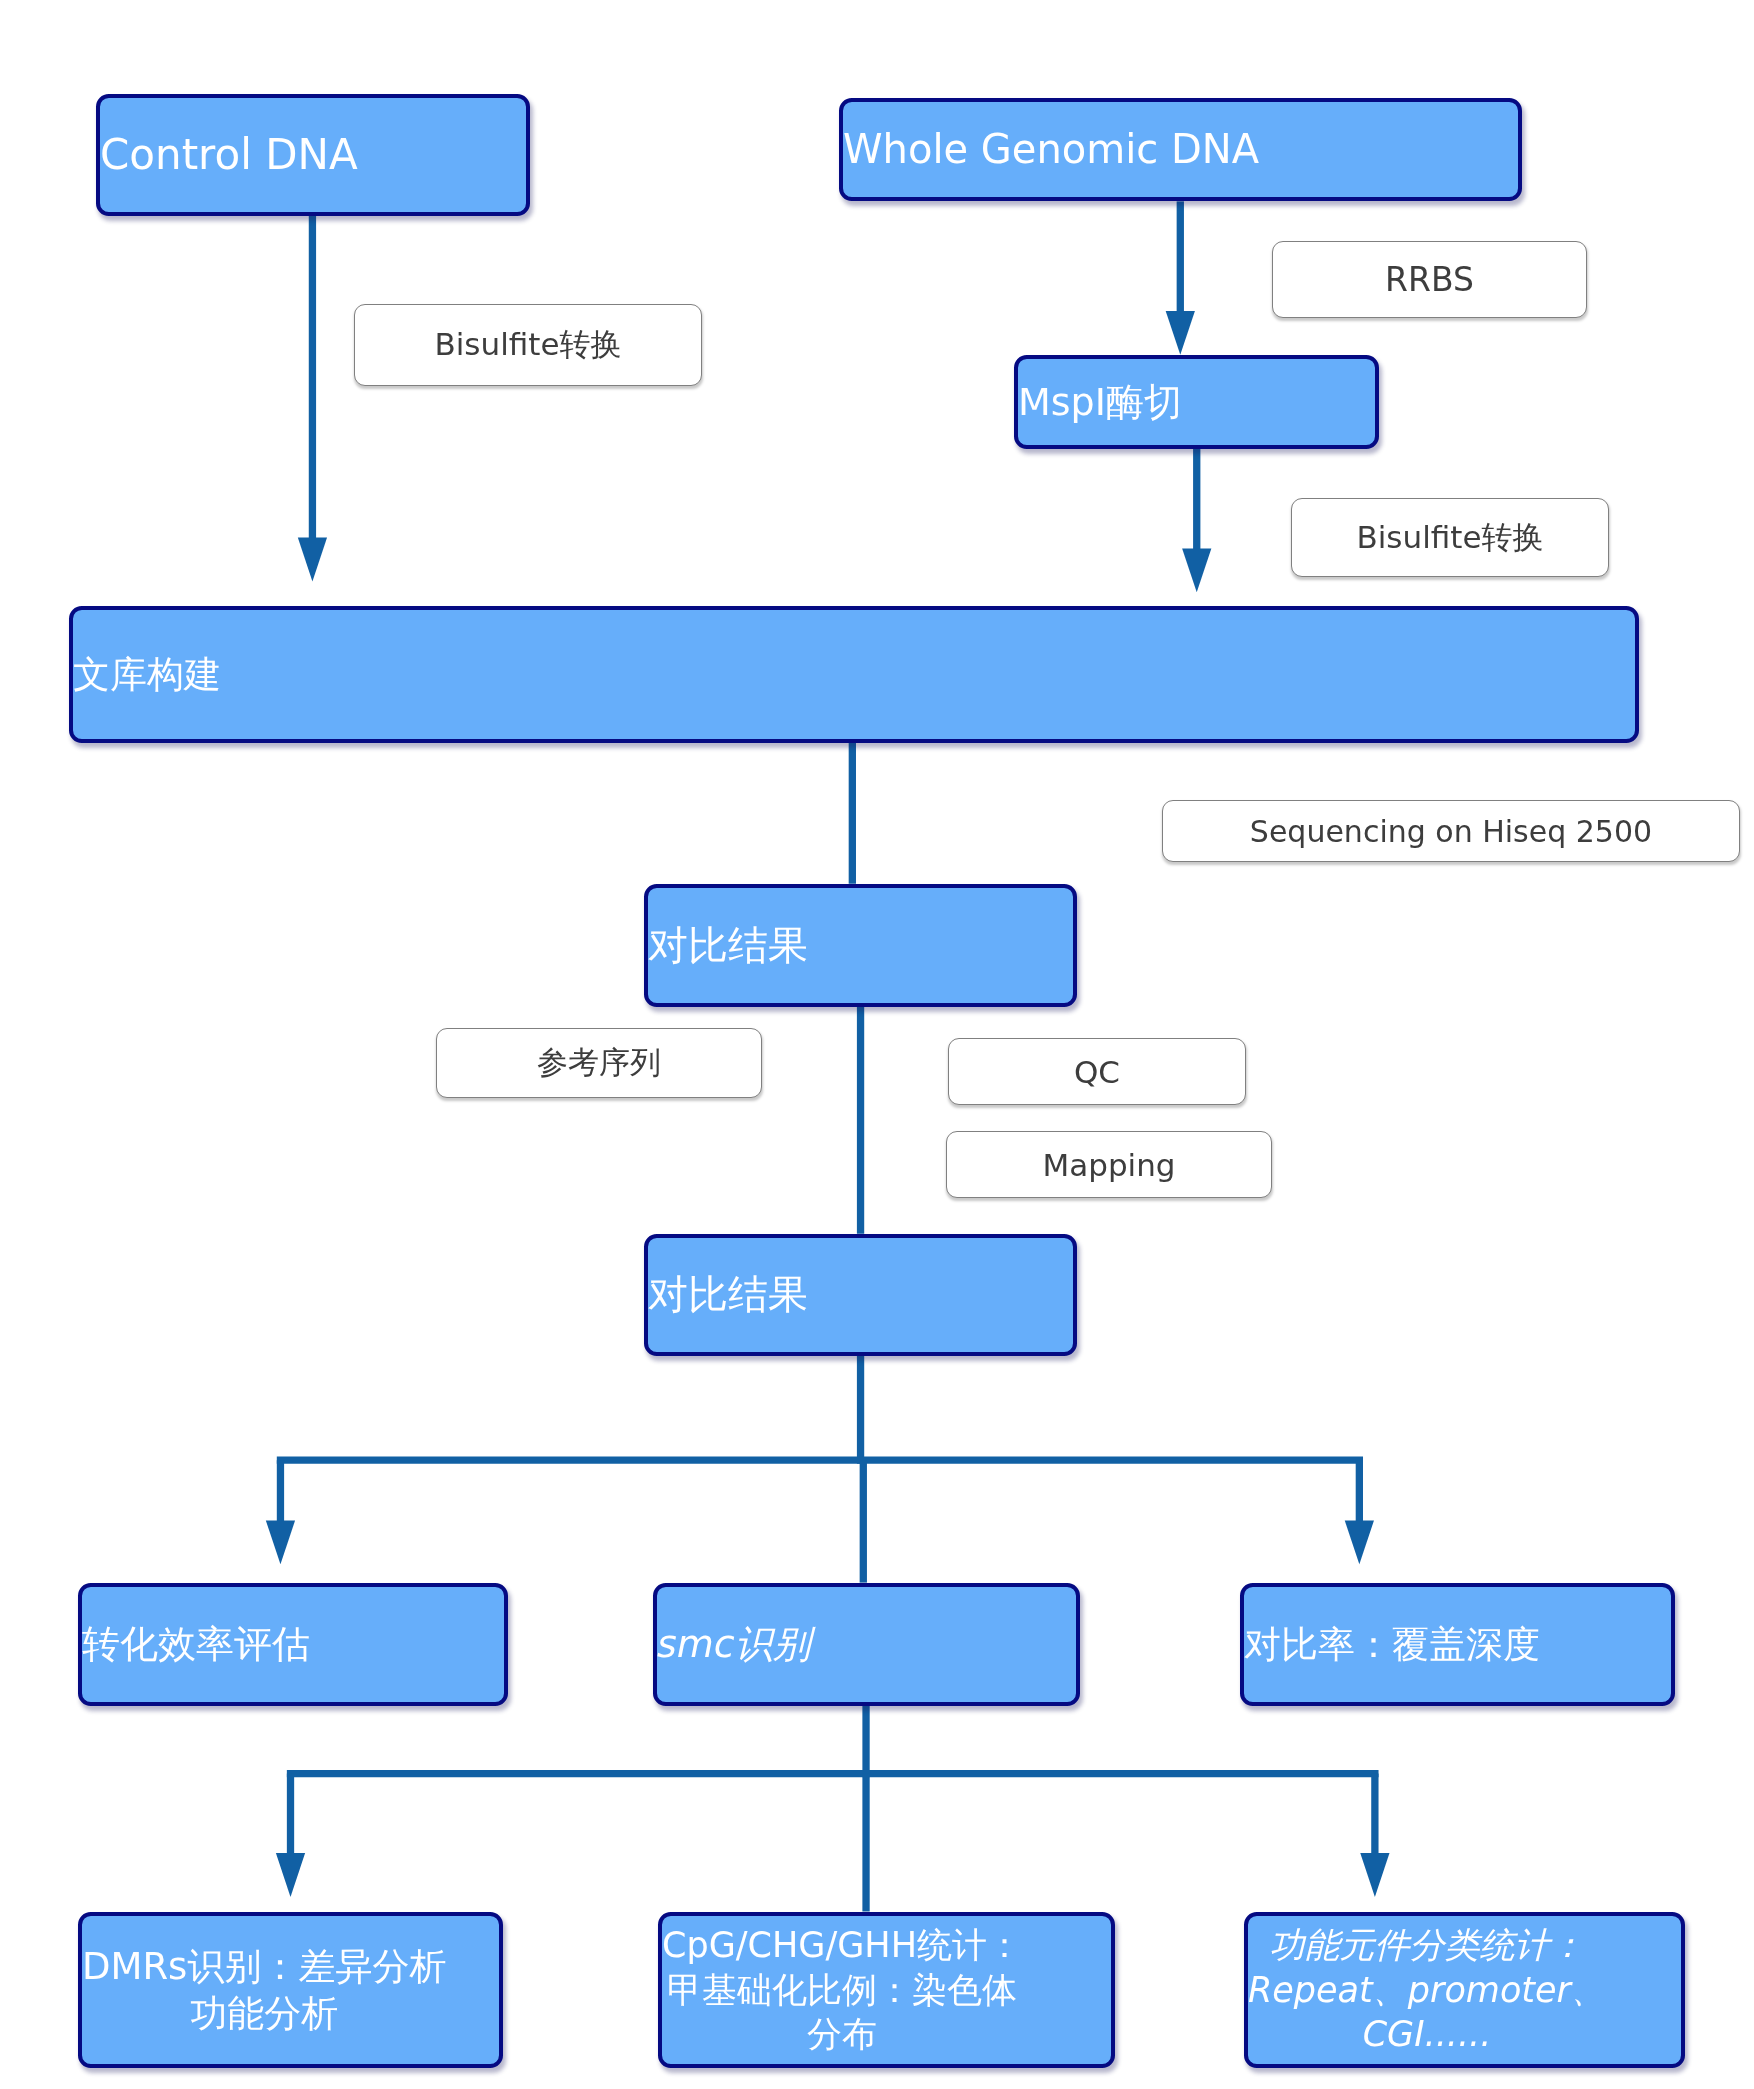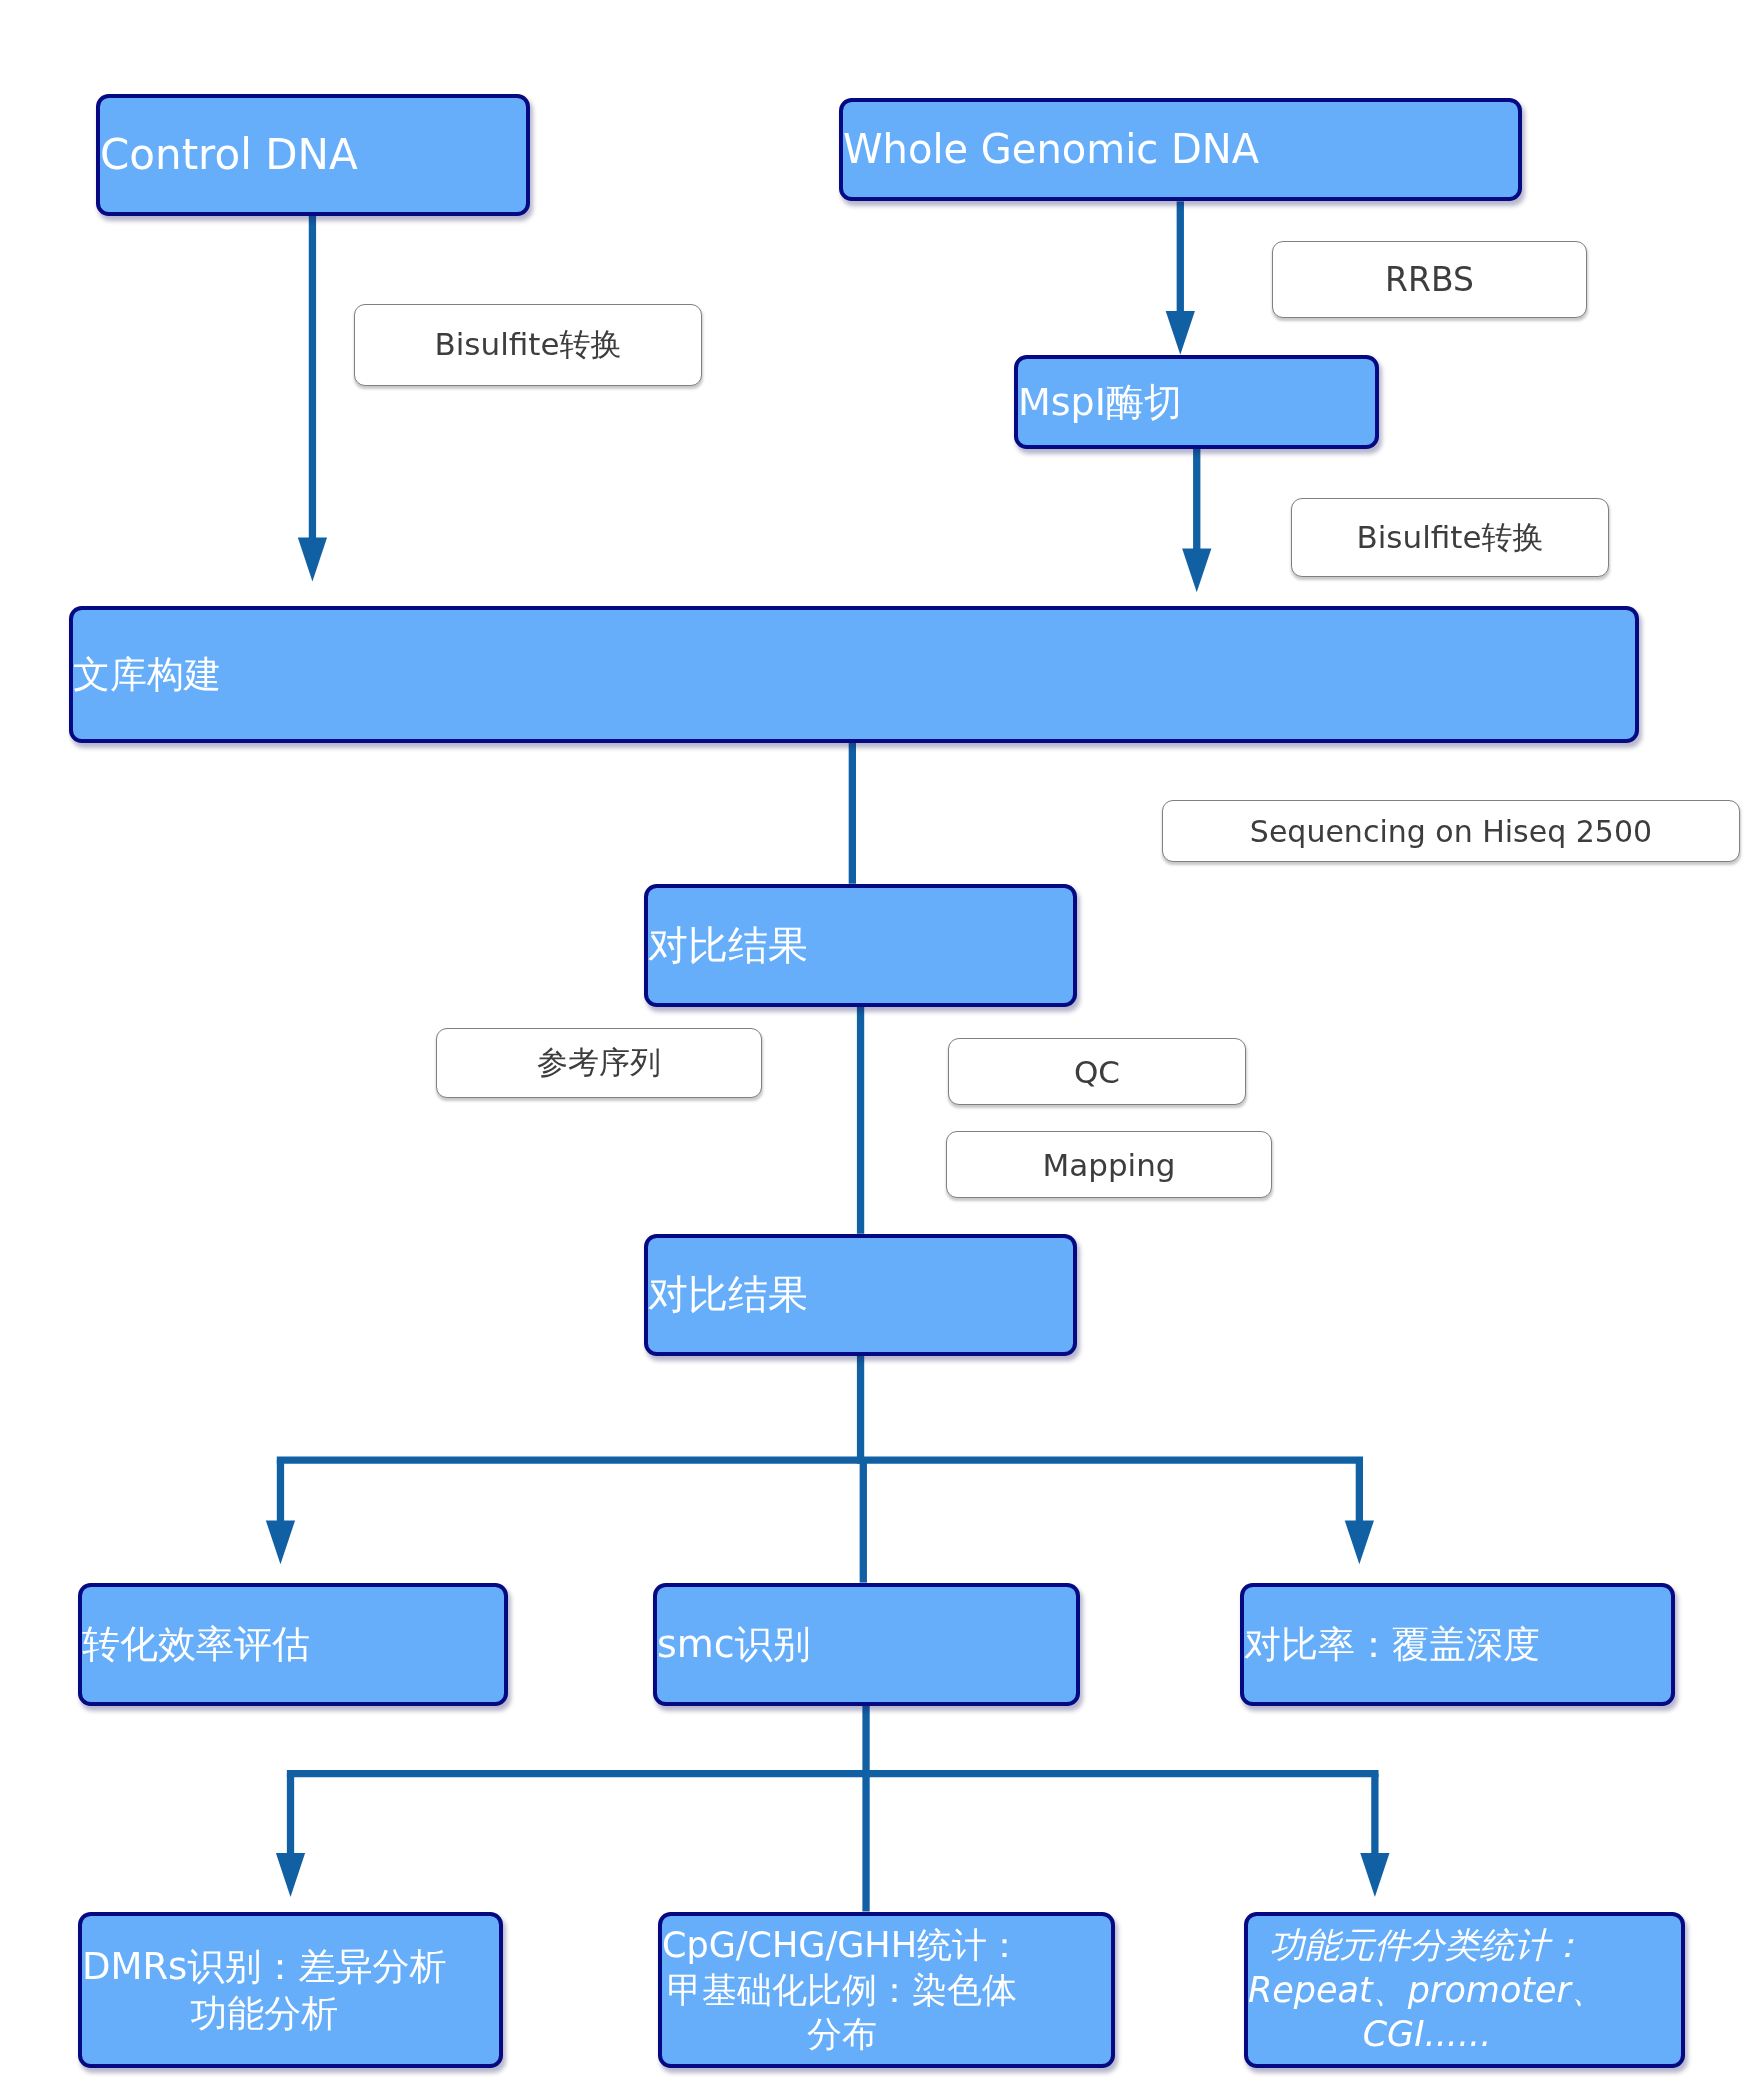"smc识别" div.node { font-style: none -> italic }
